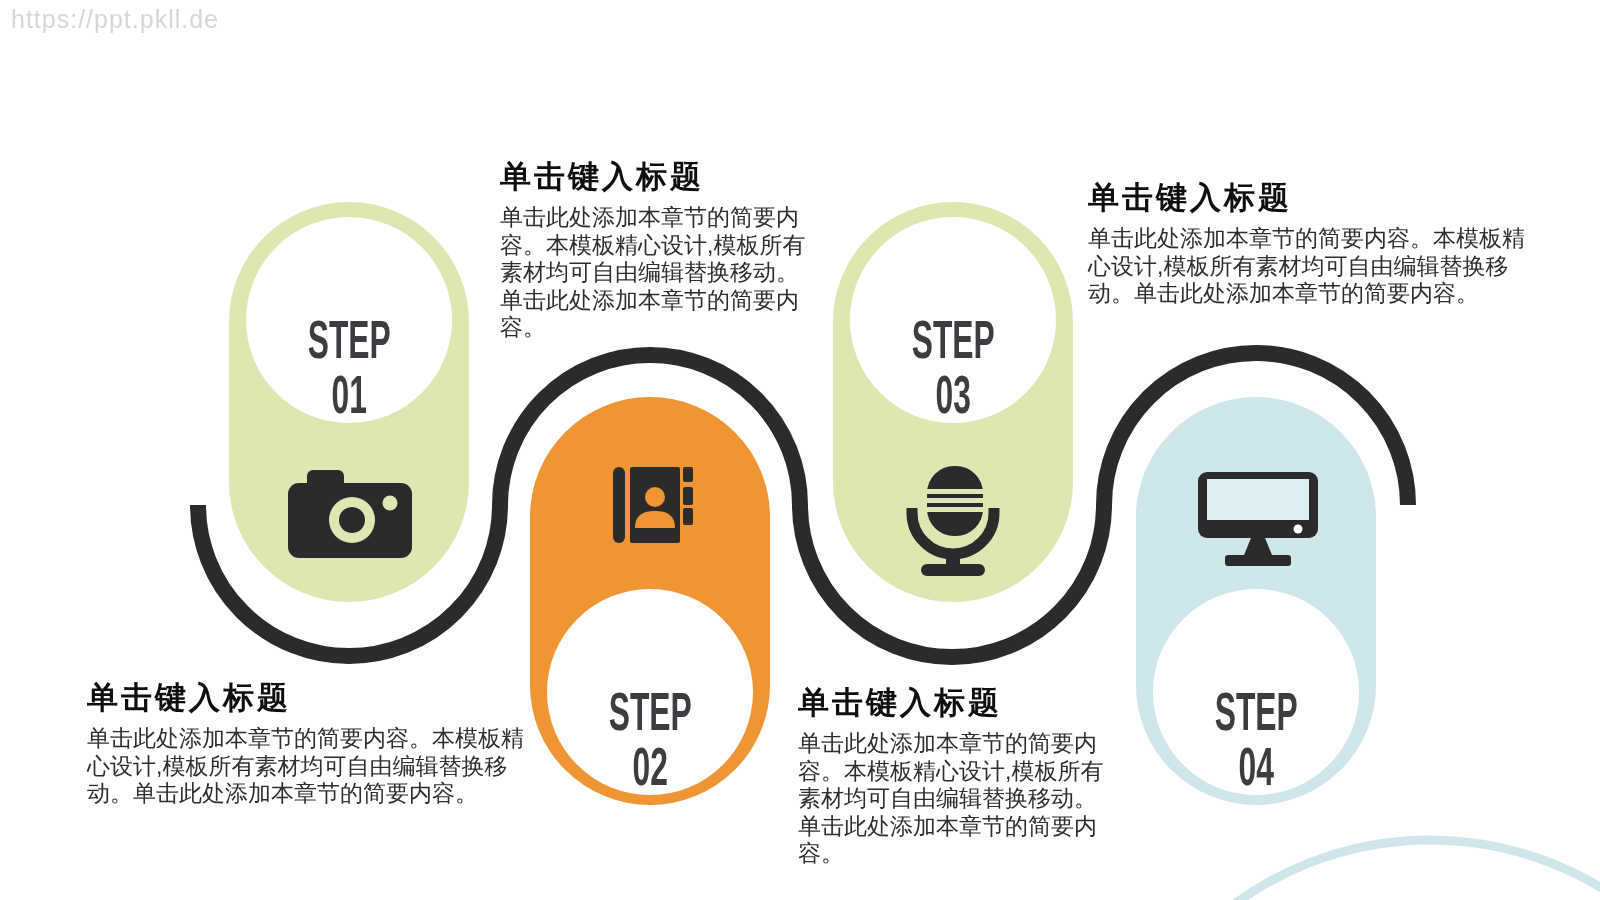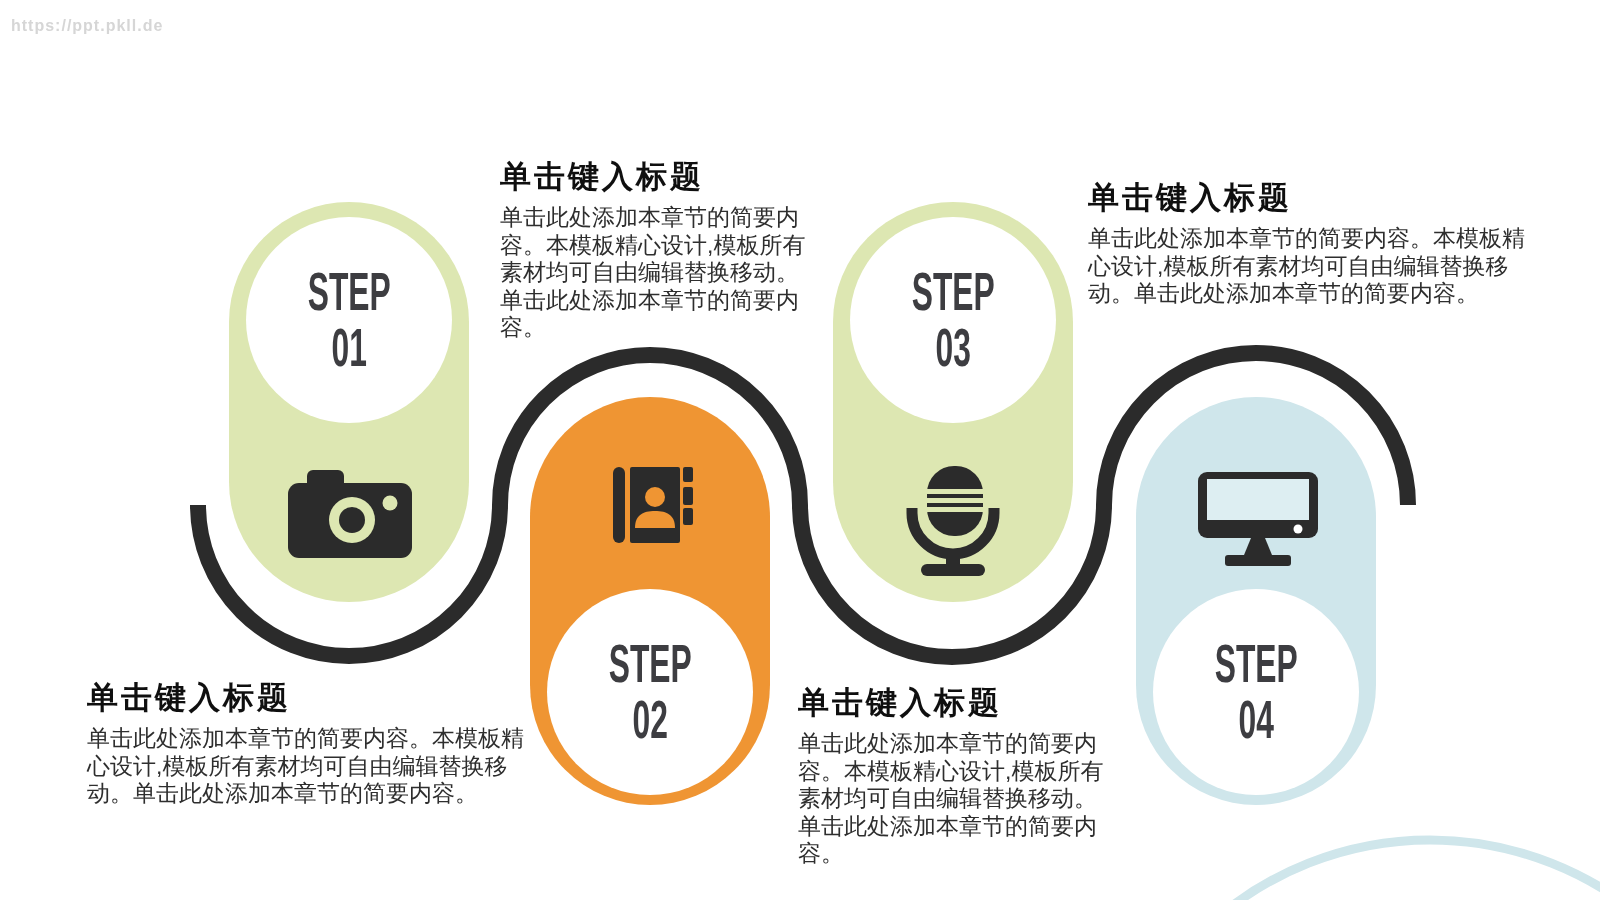"https://ppt.pkll.de" .watermark { font-size: 16px -> 25px; font-weight: bold -> normal; top: 17px -> 5px }
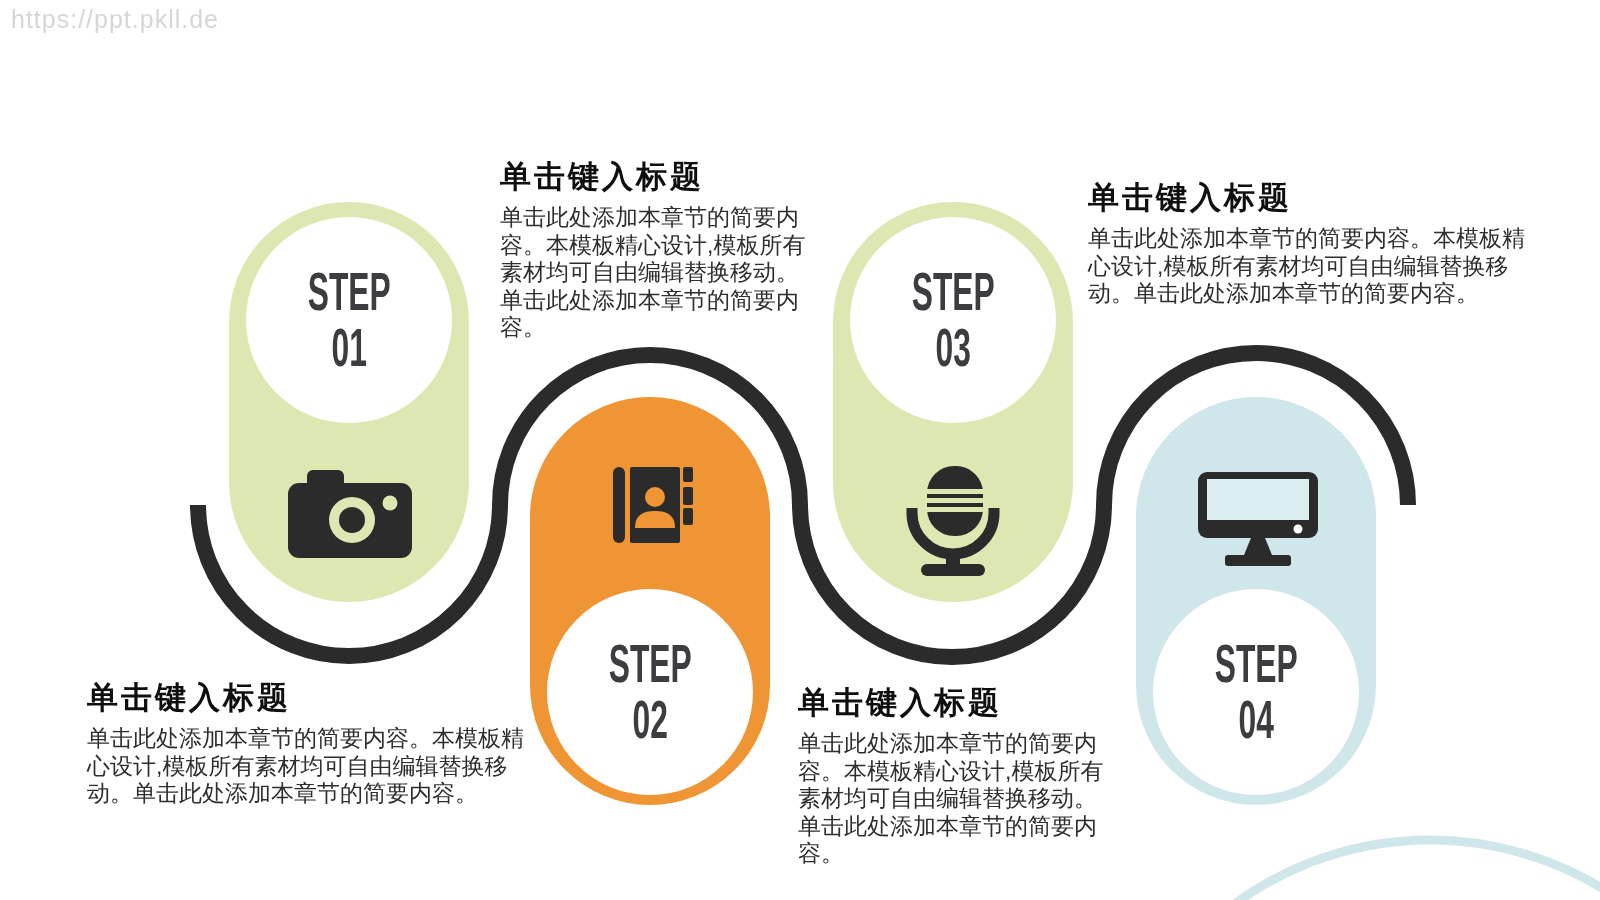"STEP" .circle { align-items: center -> flex-end }
